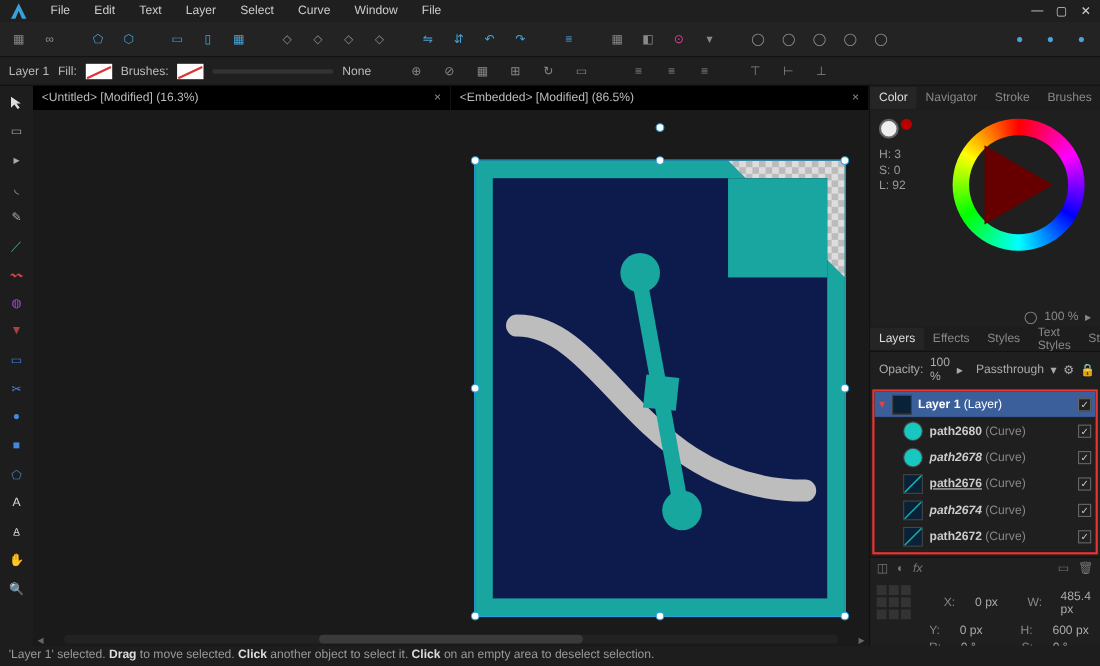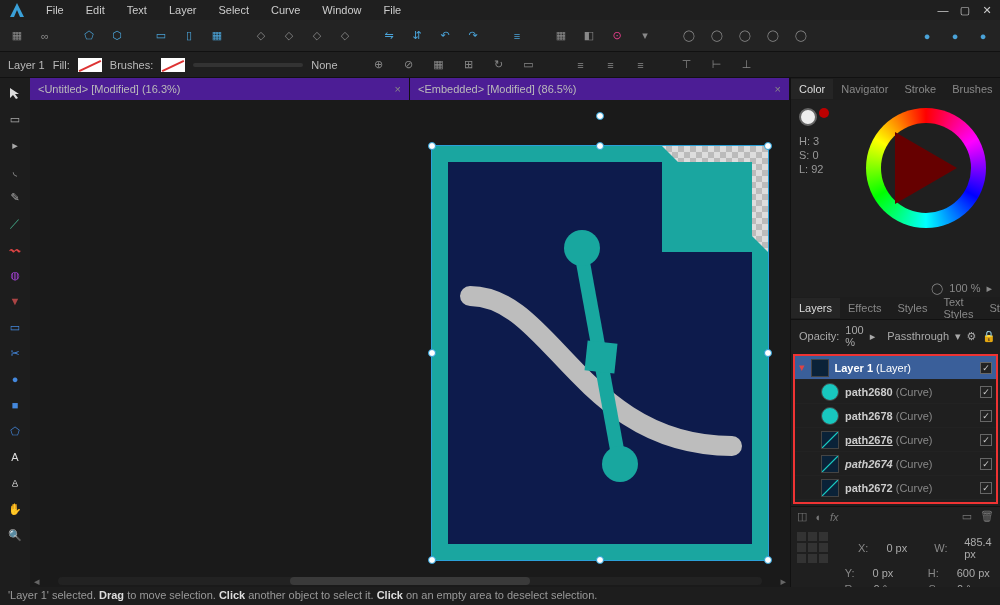"<Untitled> [Modified] (16.3%)" .tabbar { background: #4c1d95 -> #000000 }
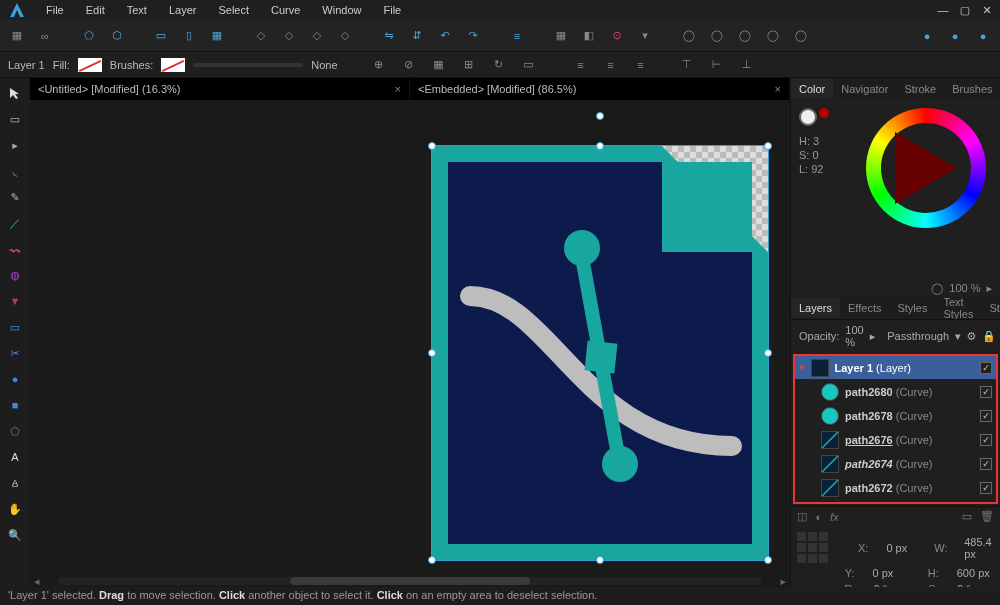"path2678" b { font-style: none -> italic }
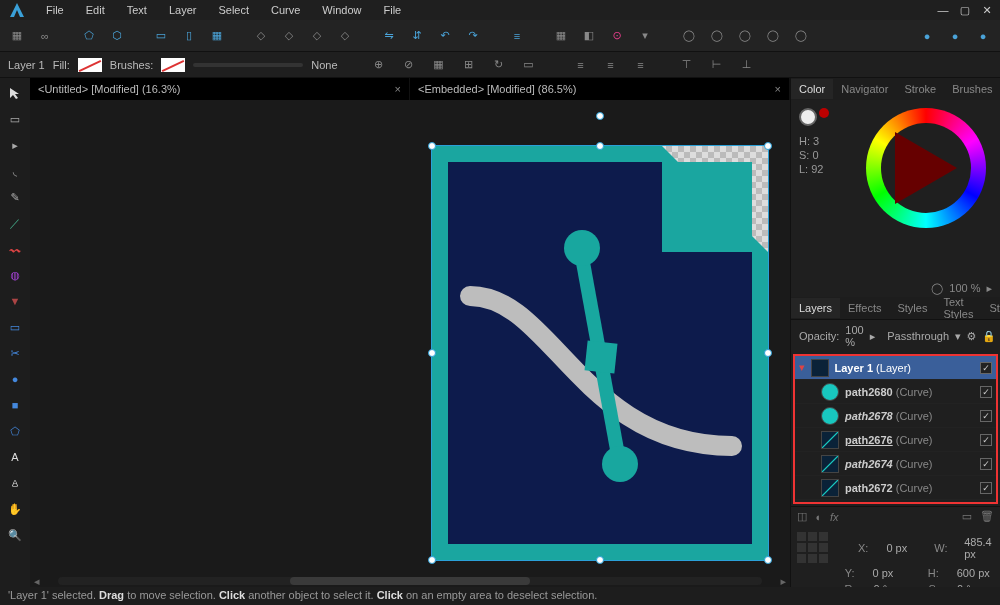"to move selection." span { text: selection -> selected }
